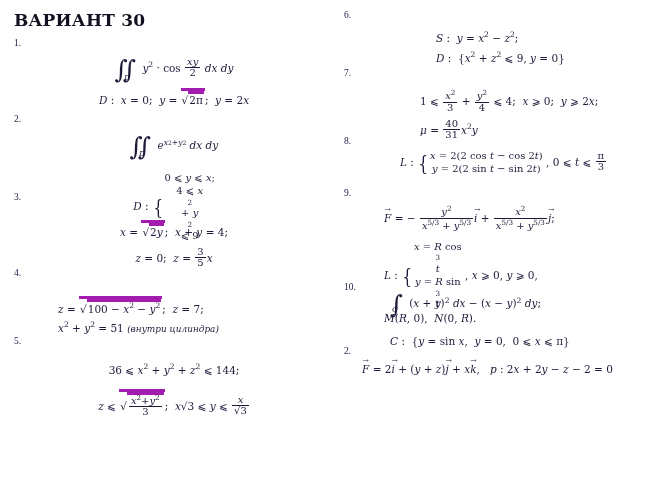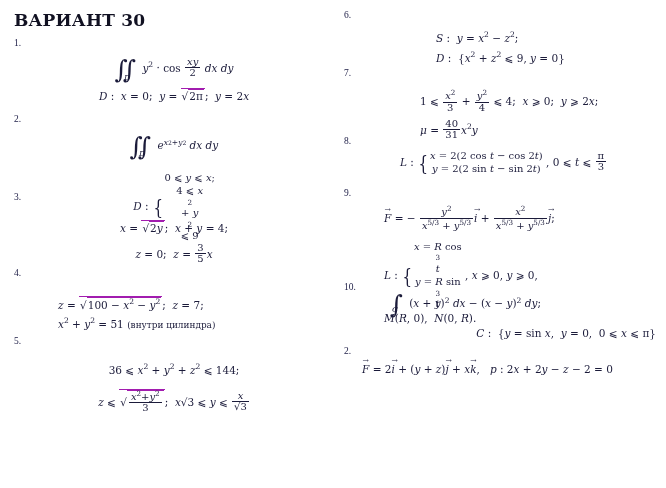"√2π" .sqrt-bar { border-top: 1px solid #a21caf -> 3px solid #a21caf }
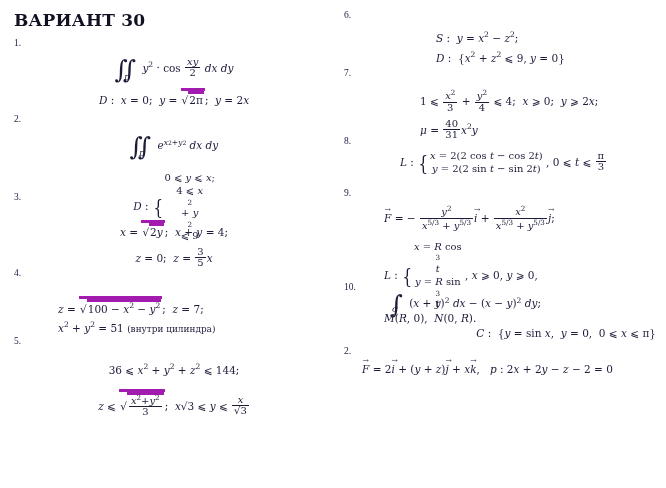"(внутри цилиндра)" .rus { font-style: none -> italic }
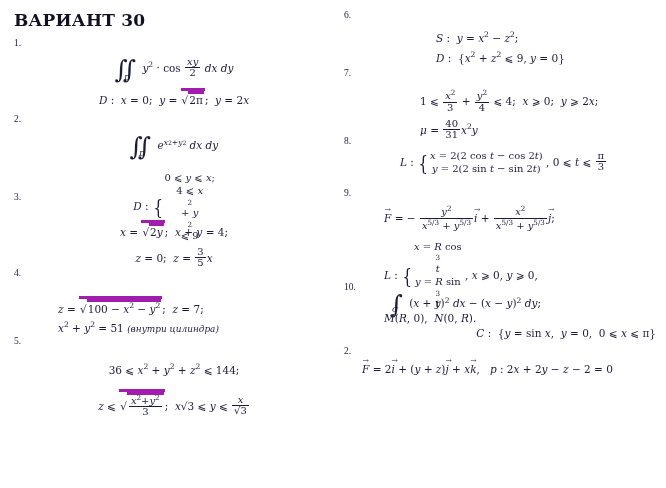"C : {y = sin" span.line { margin-top: 12px -> 20px; text-align: right -> none }
